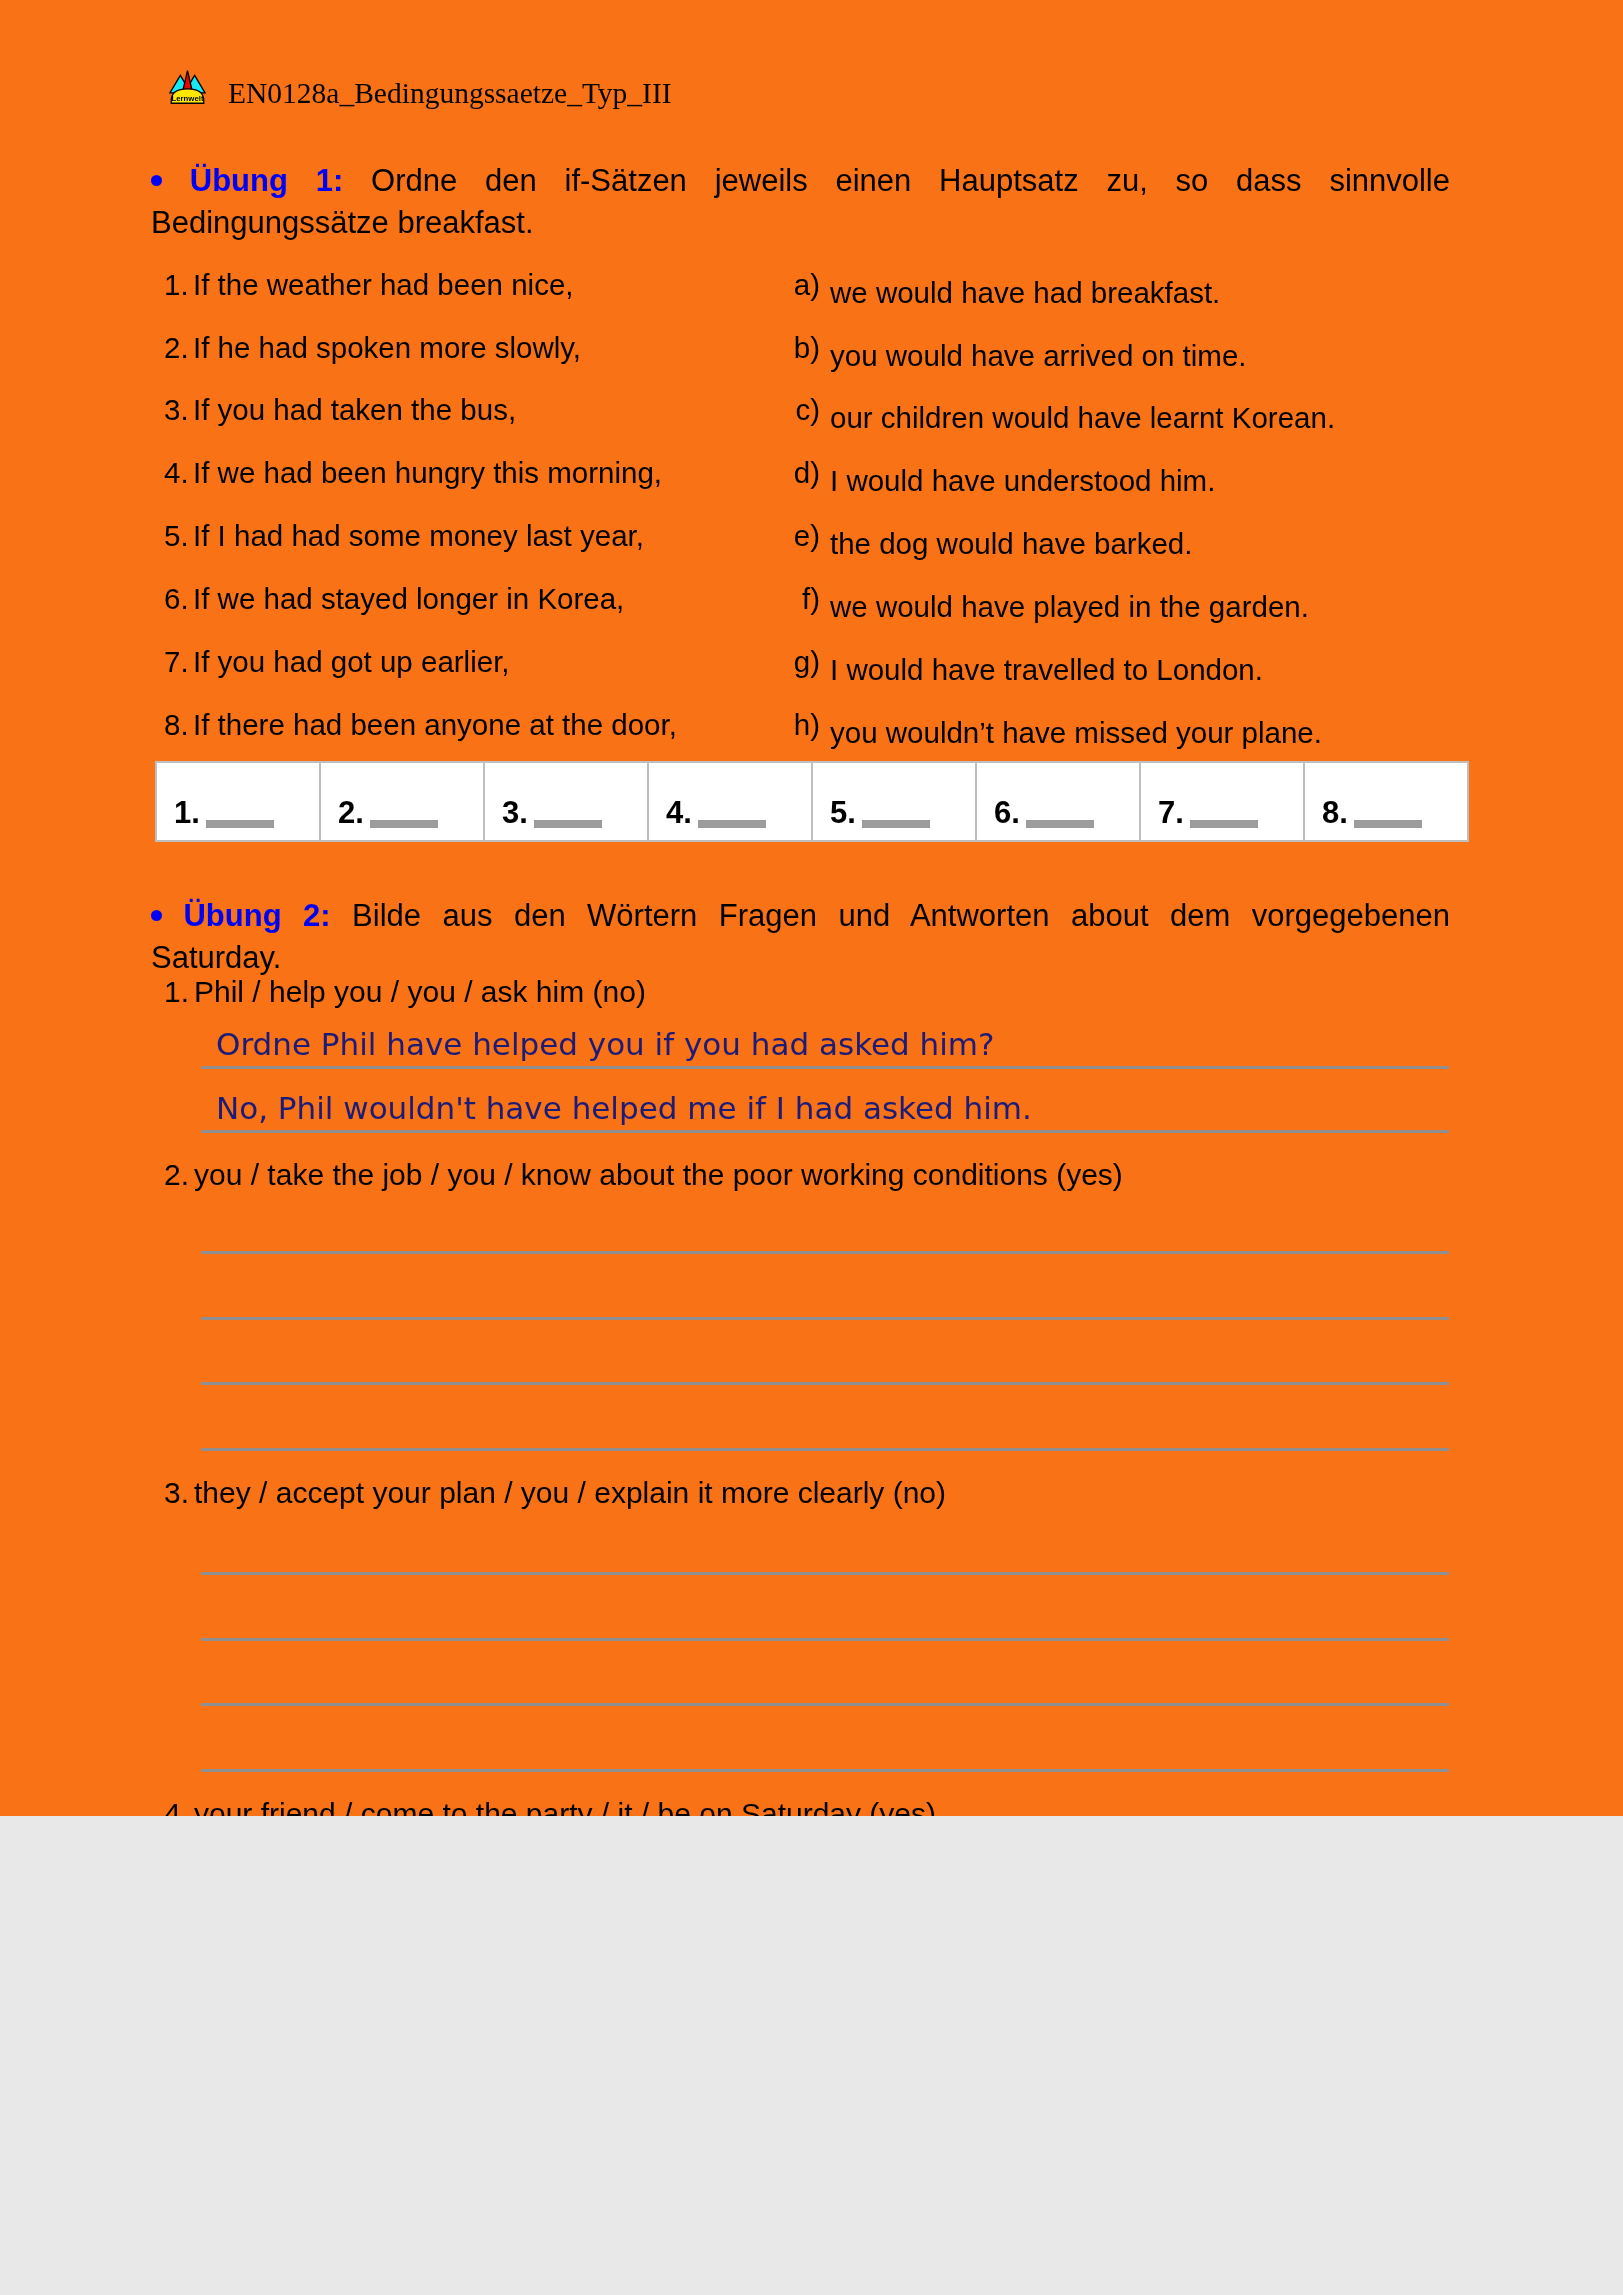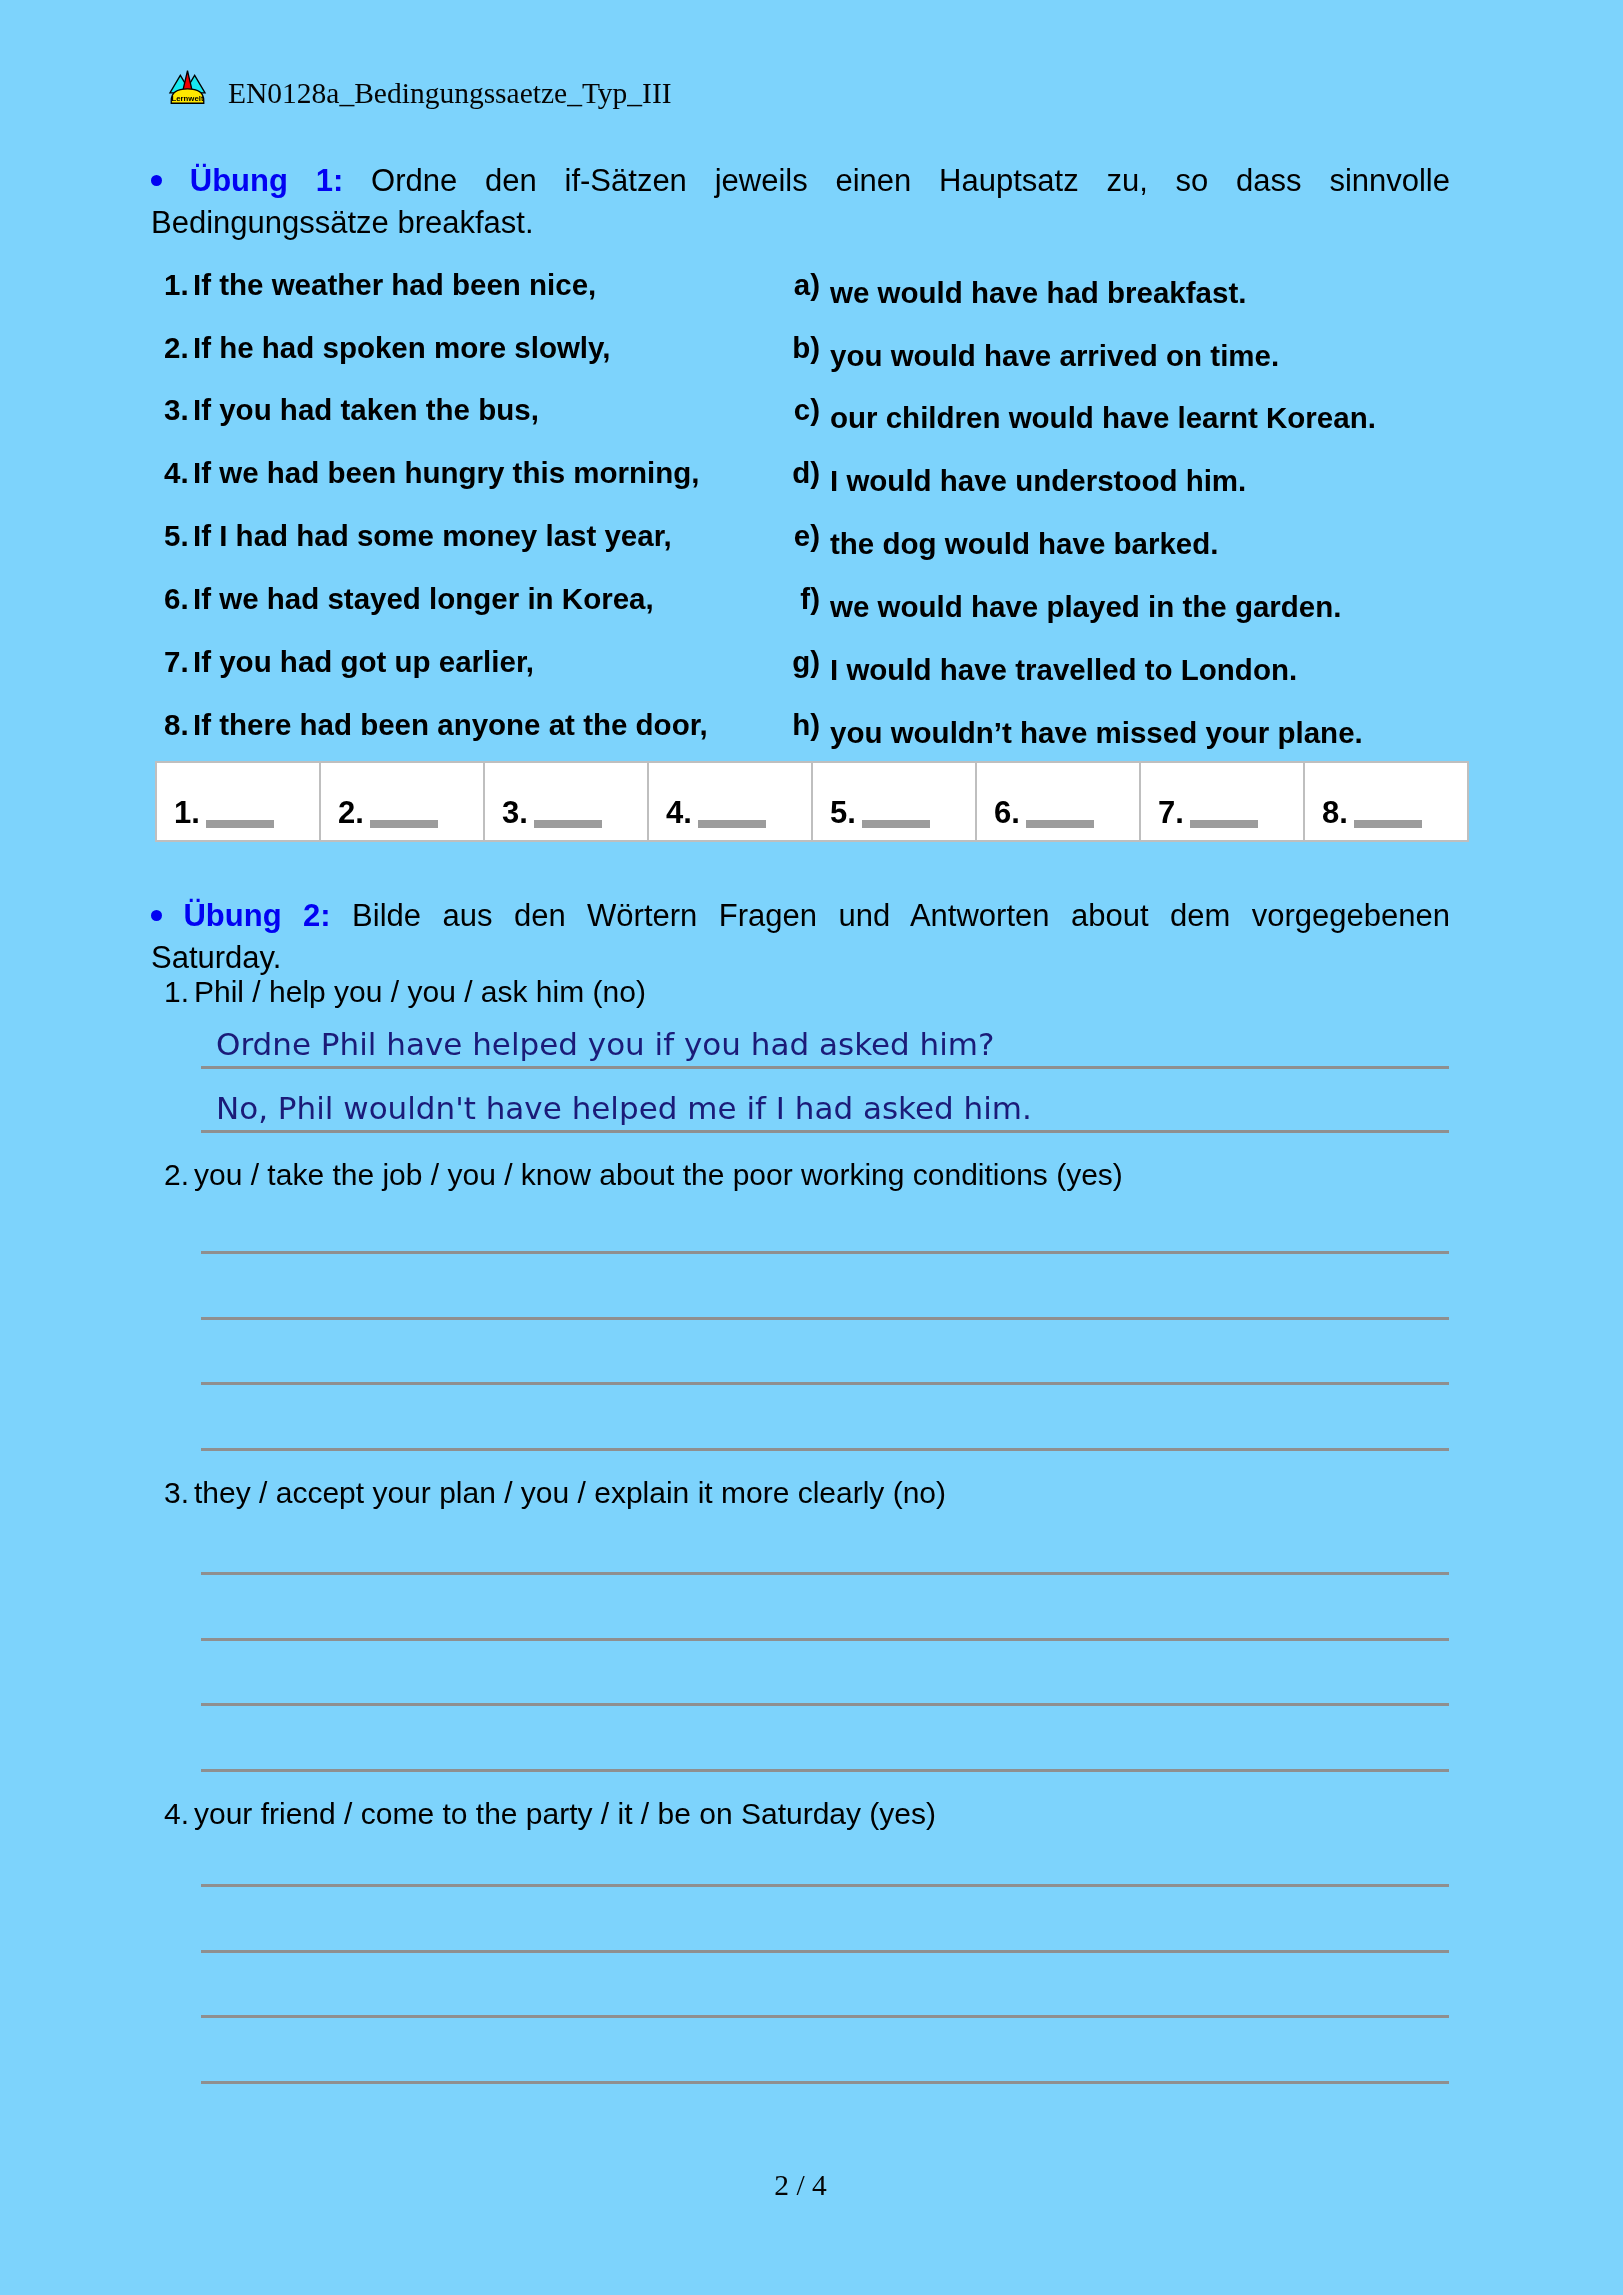"Lernwelt" .page { background: #7dd3fc -> #f97316; height: 2295px -> 1816px }
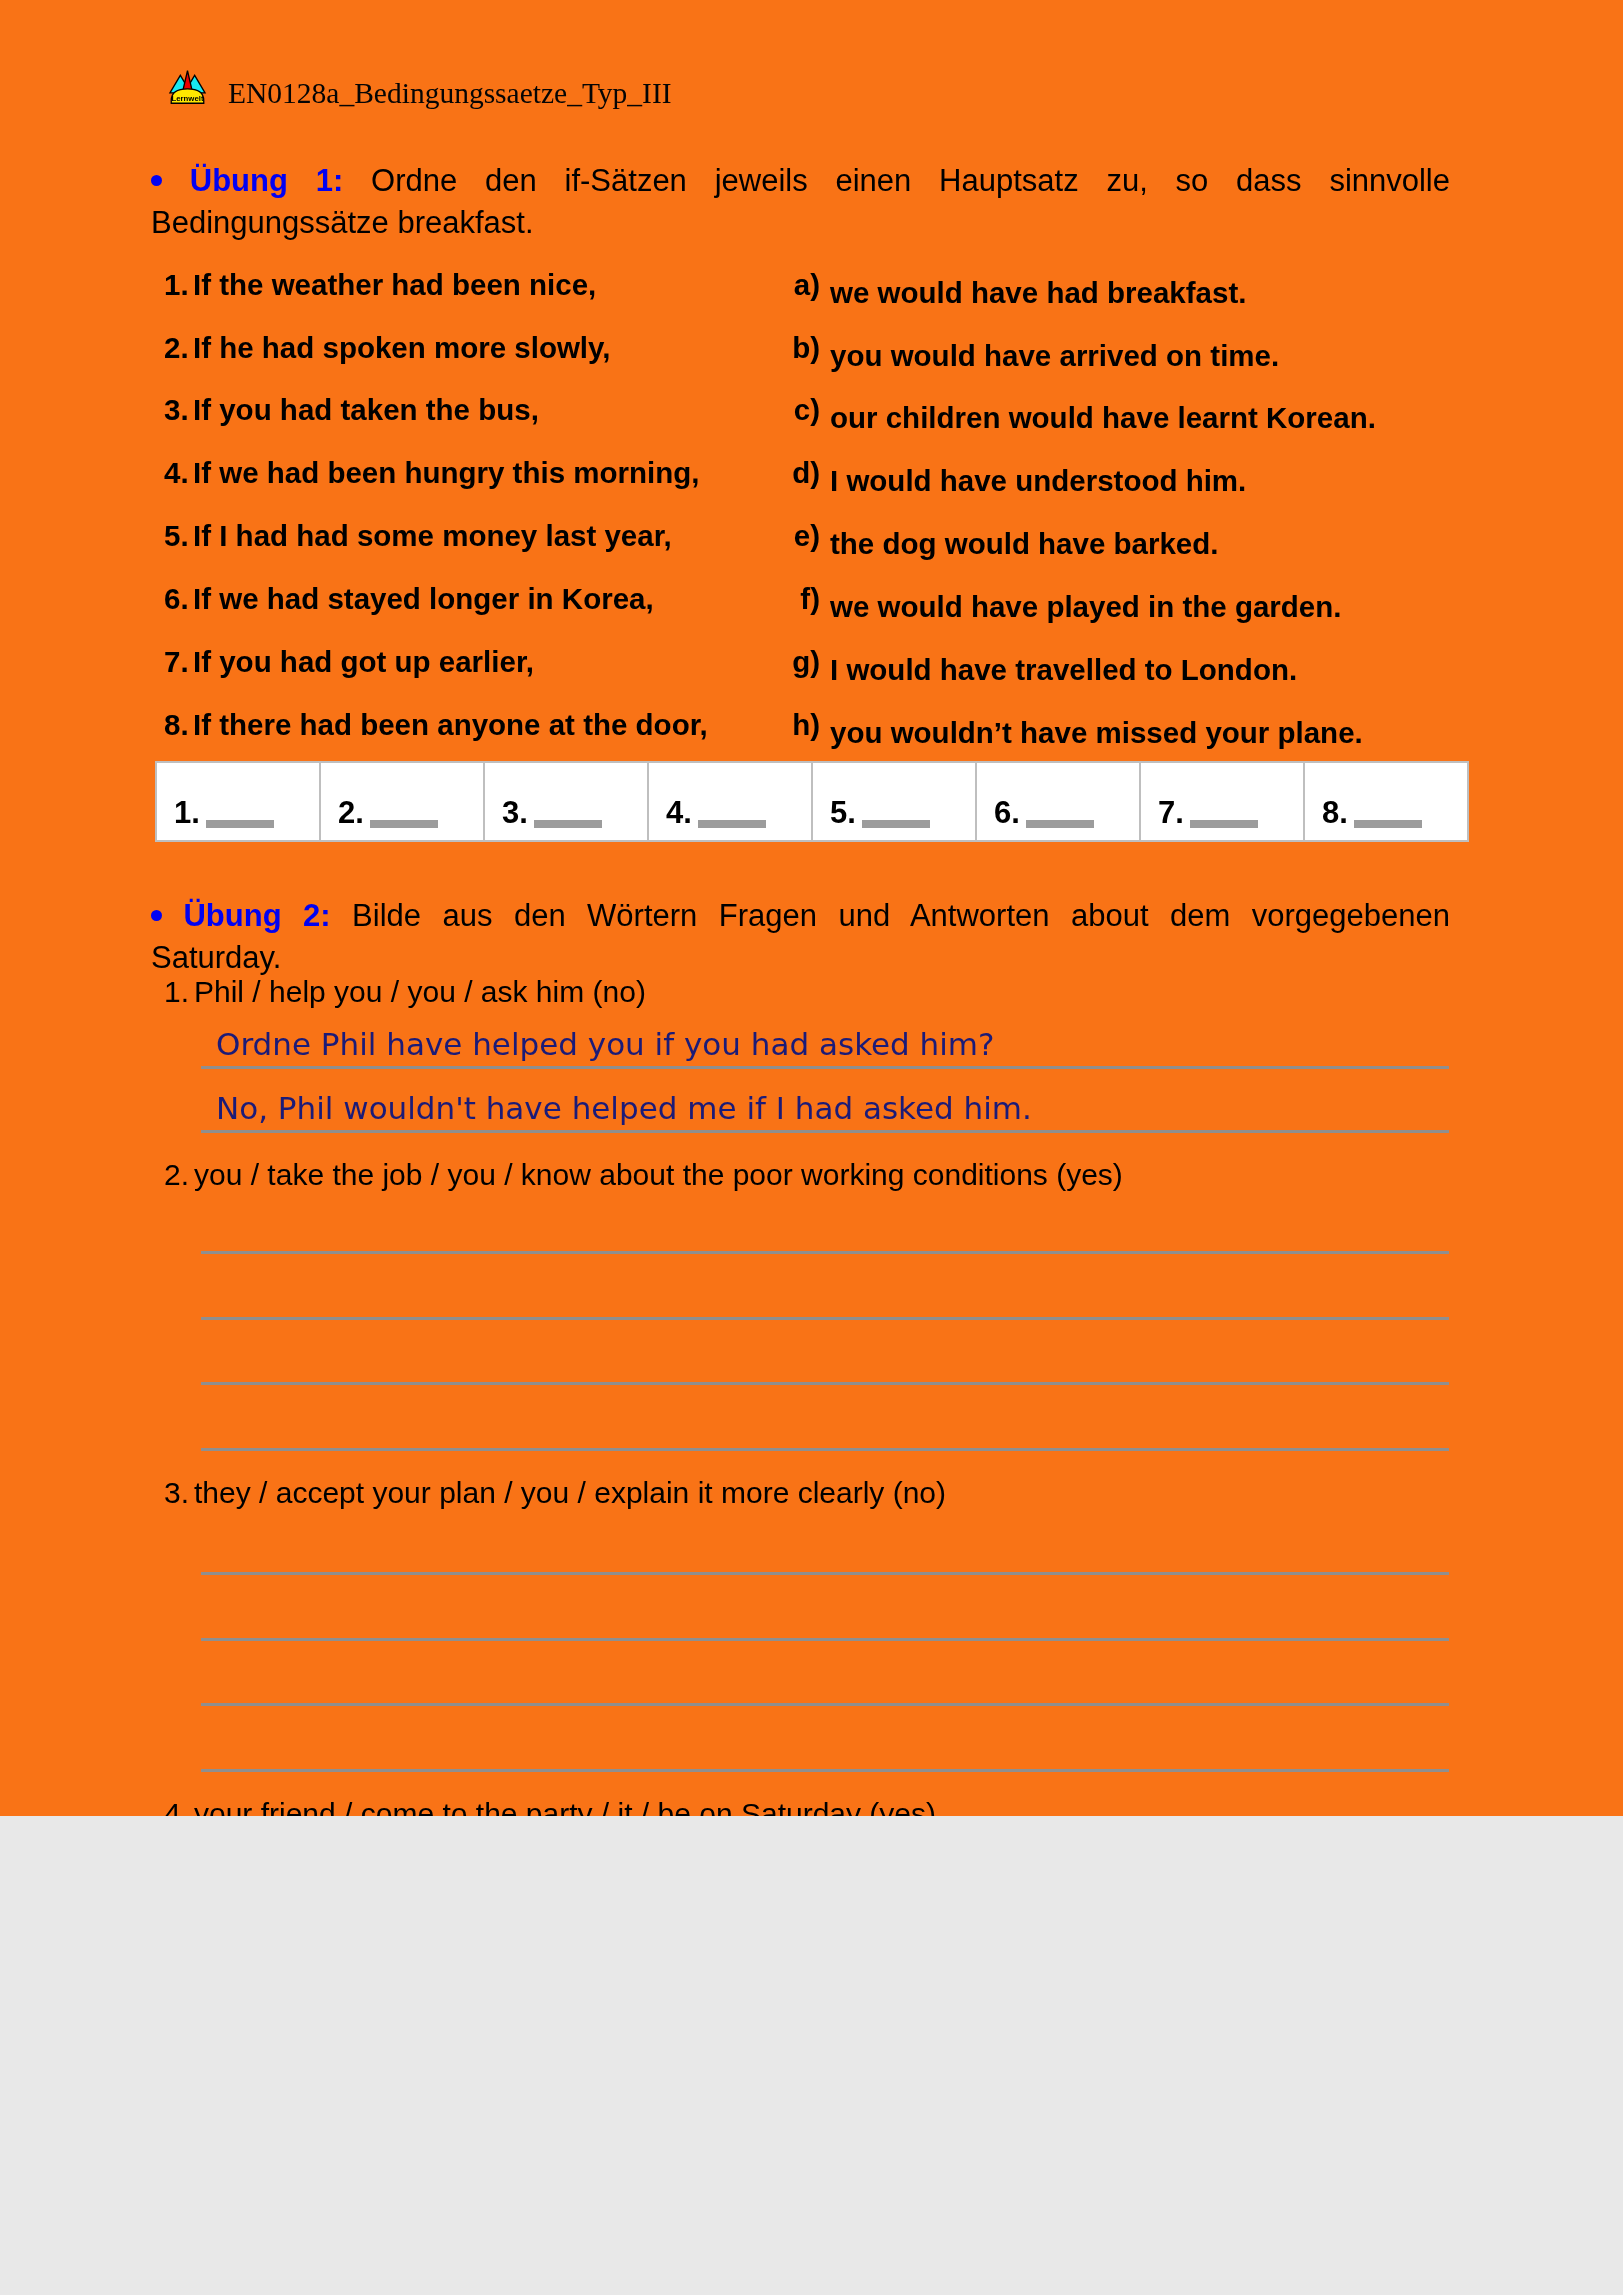"1. If the weather had" .mrow { font-weight: bold -> none }
